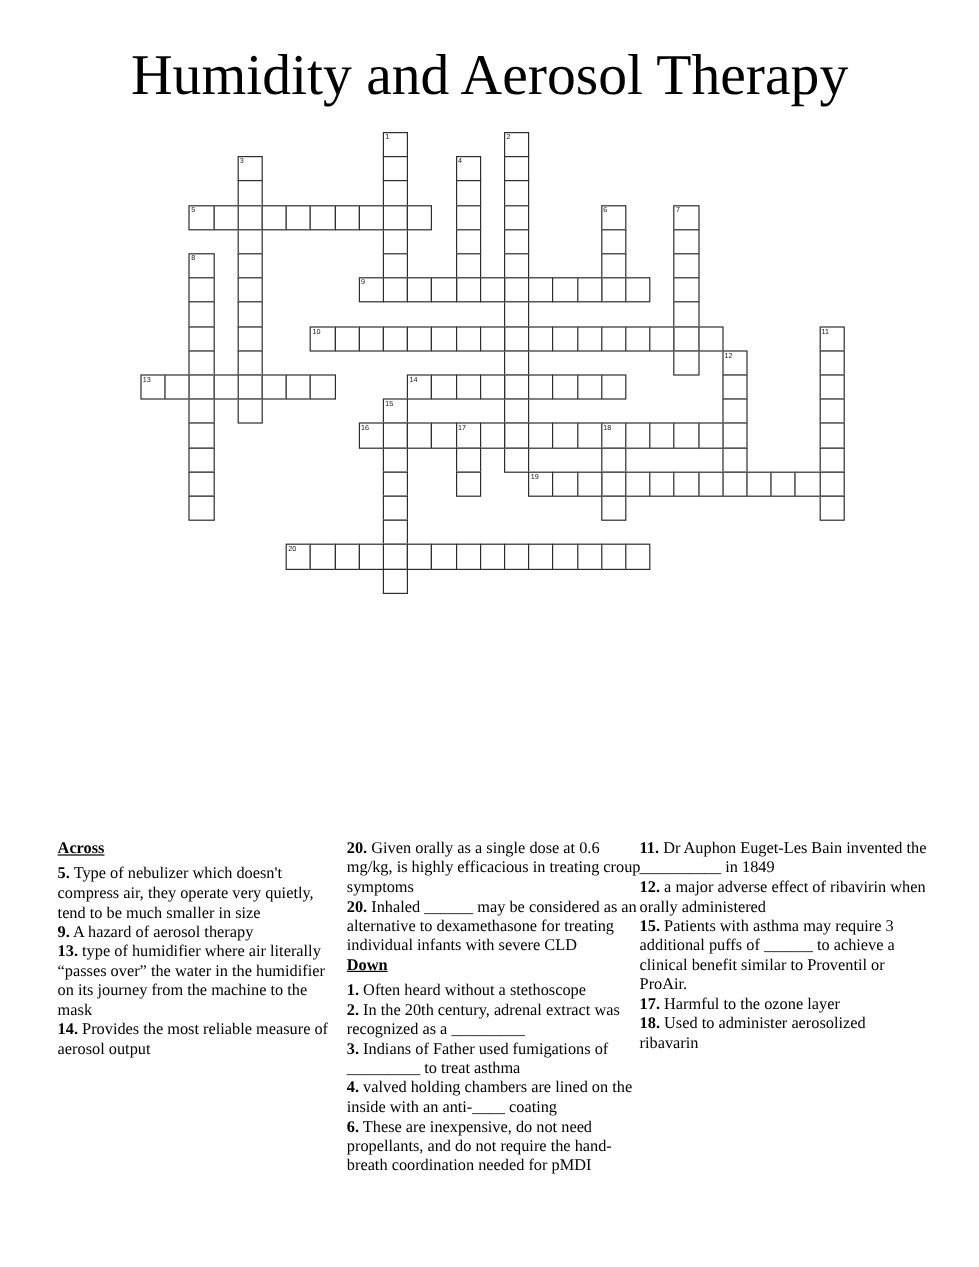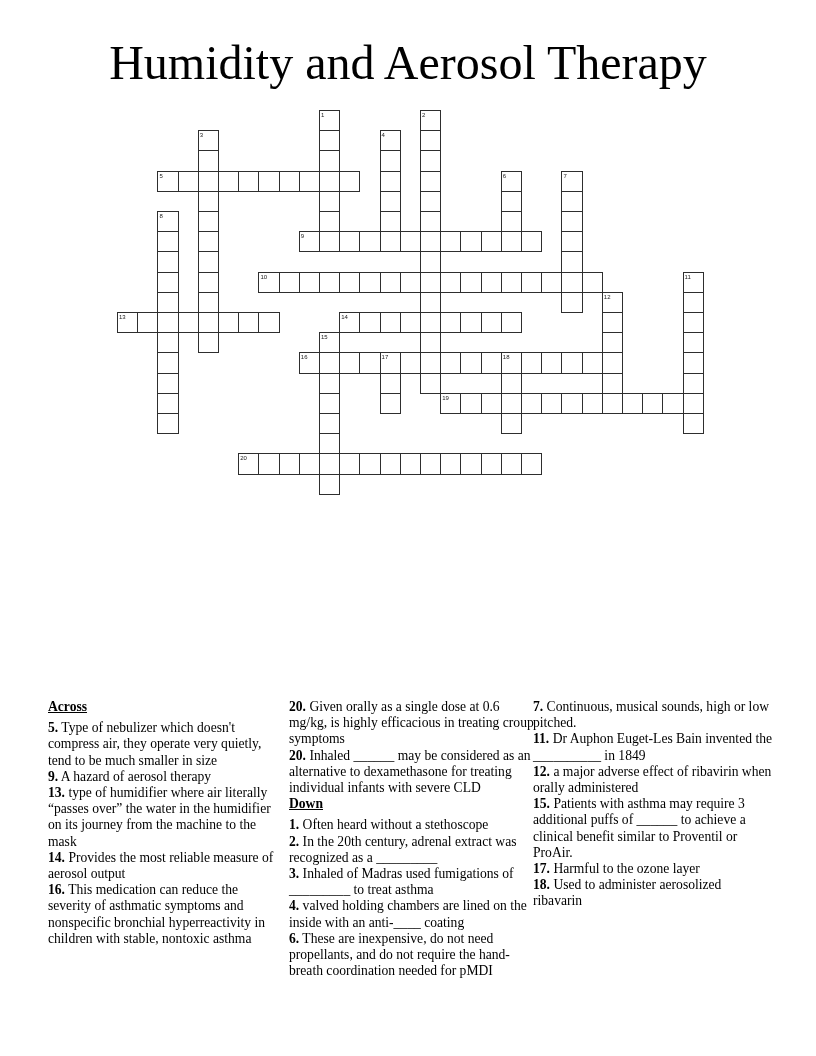"7. Continuous, musical sounds, high" div.clue { html: <div><span>7.</span><span> Continuous, musical sounds, high or low pitched.</span></div> -> none }
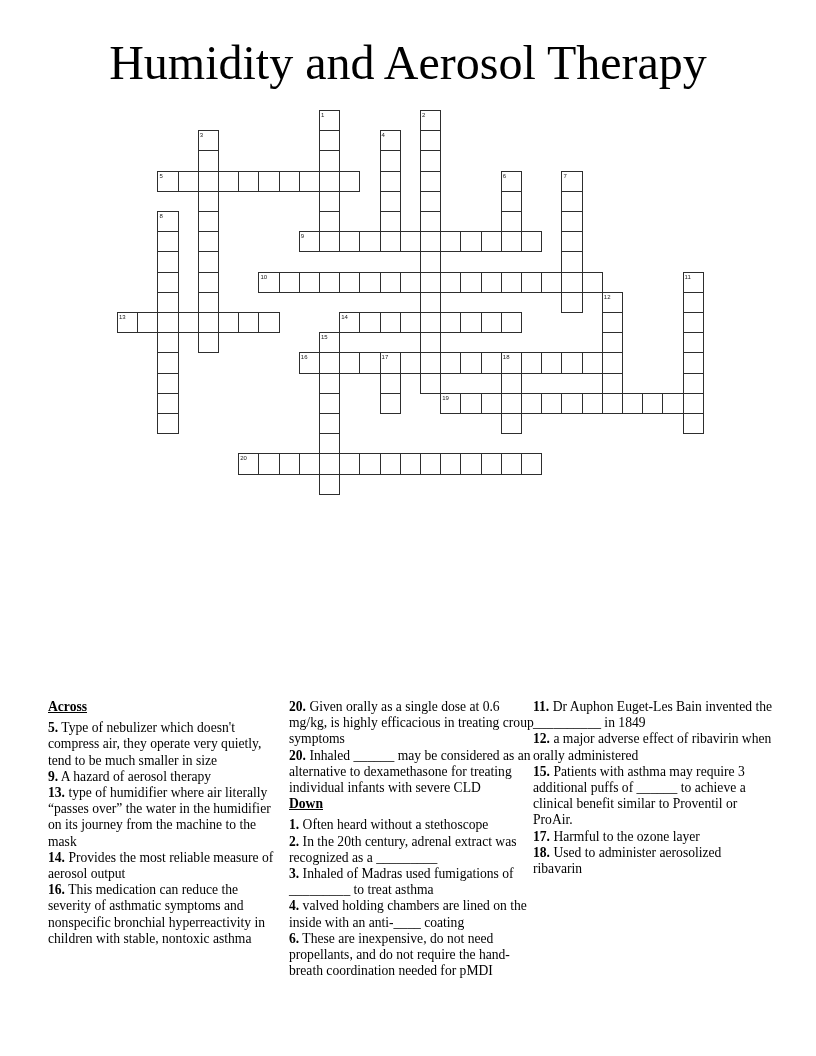"Inhaled of Madras used fumigations" span { text: Inhaled of Madras -> Indians of Father }
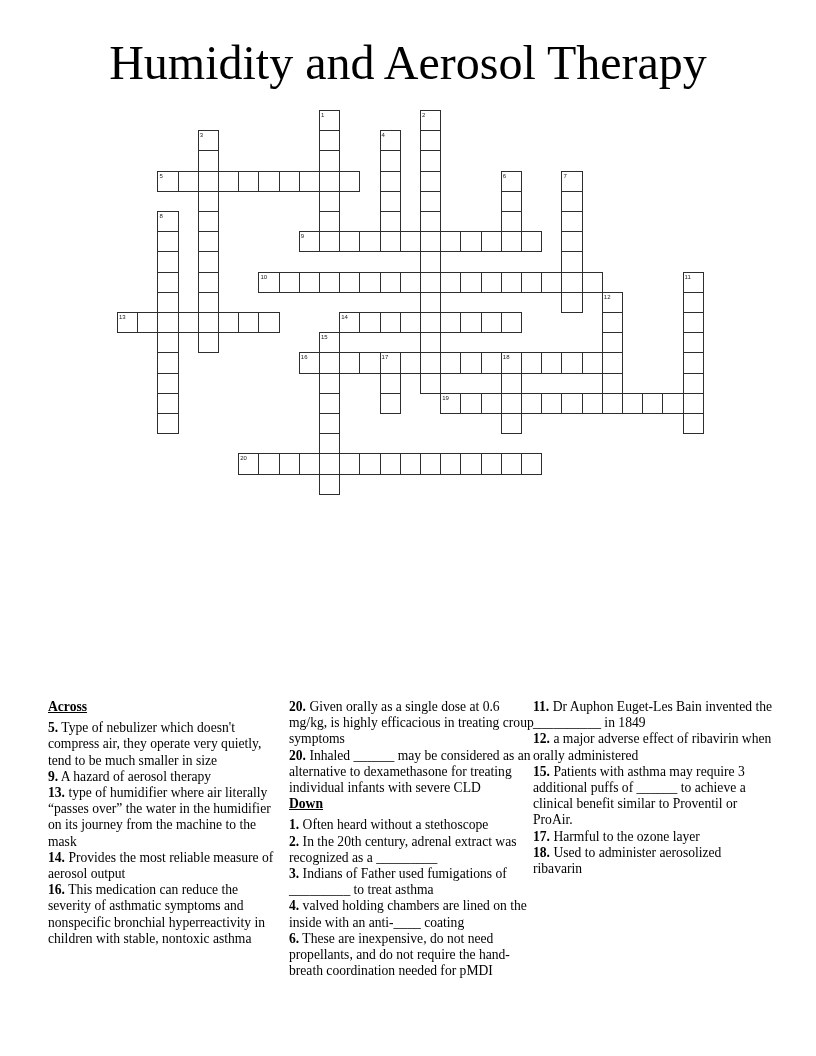"16. This medication can reduce" div.clue { html: <div><span>16.</span><span> This medication can reduce the severity of asthmatic symptoms and nonspecific bronchial hyperreactivity in children with stable, nontoxic asthma</span></div> -> none }
